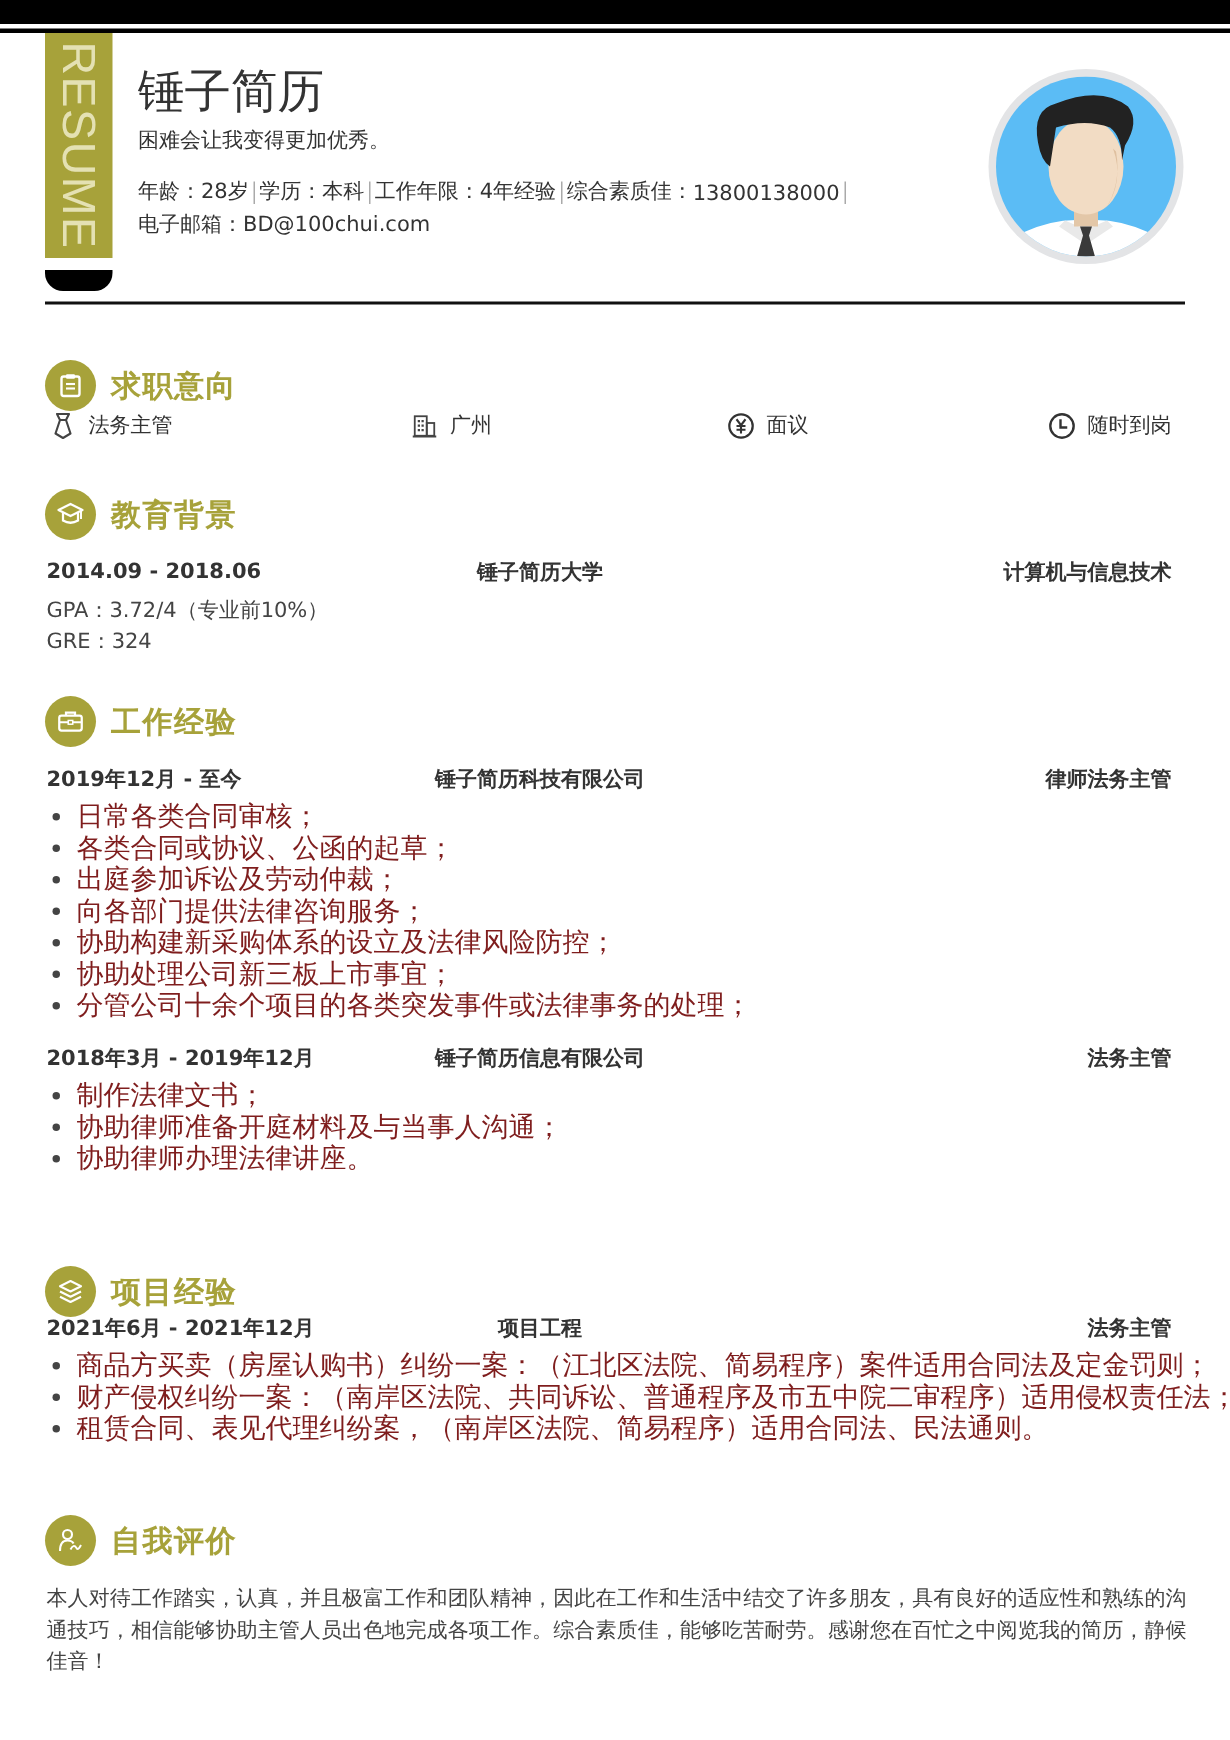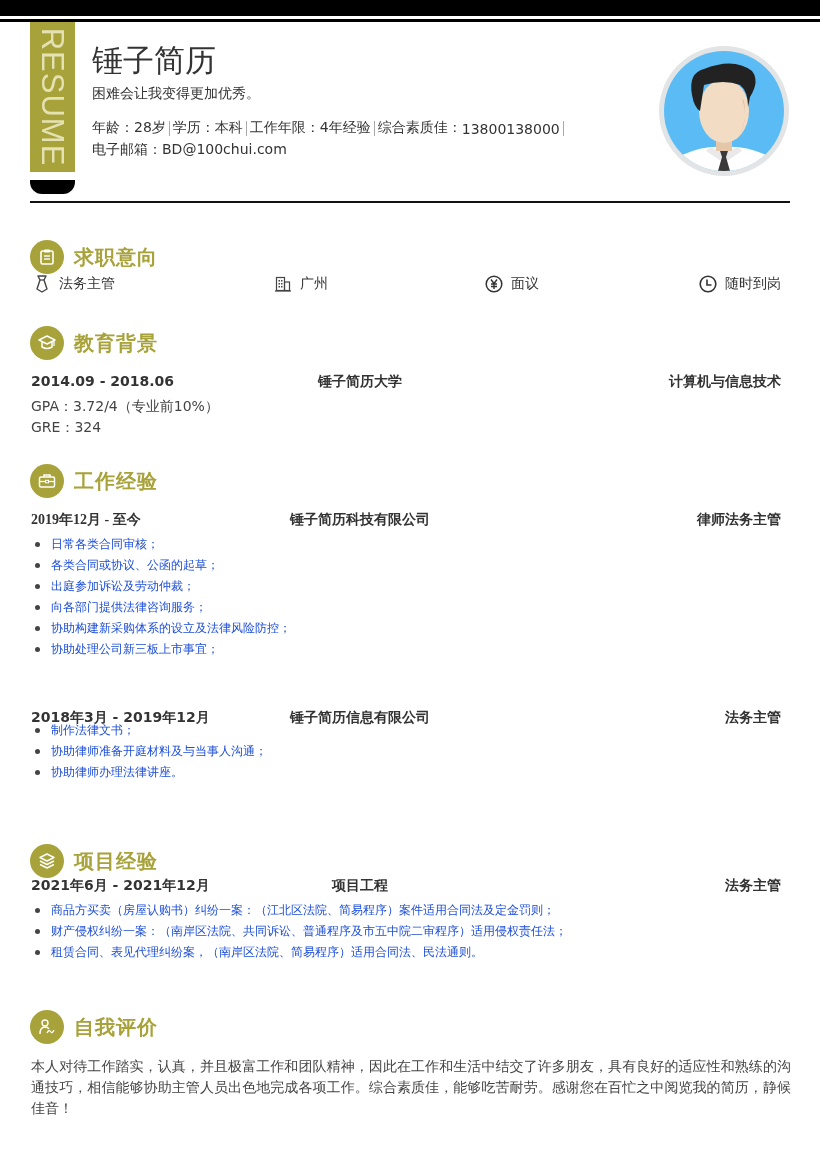"2019年12月 - 至今" div.entry-head { font-family: Liberation Serif, serif -> none }
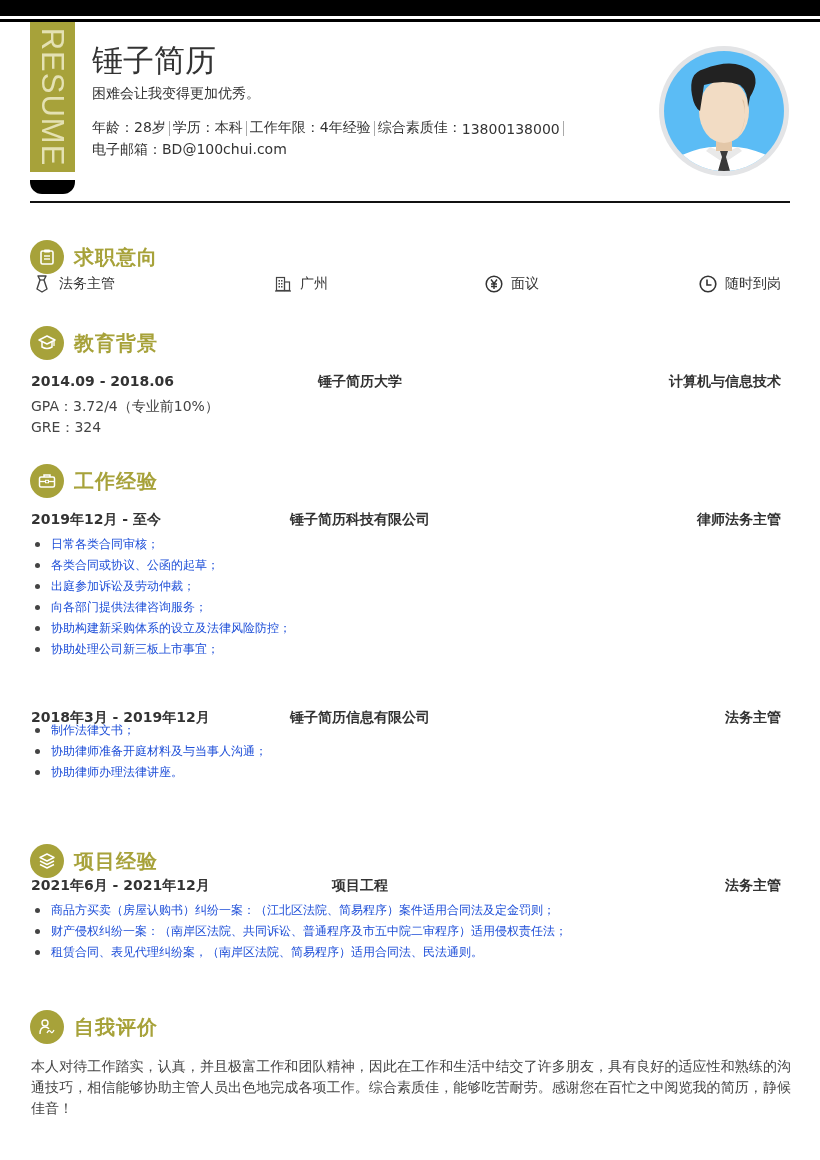"日常各类合同审核；" .bullets { color: #1d4ed8 -> #7f1d1d; font-size: 12px -> 18px }
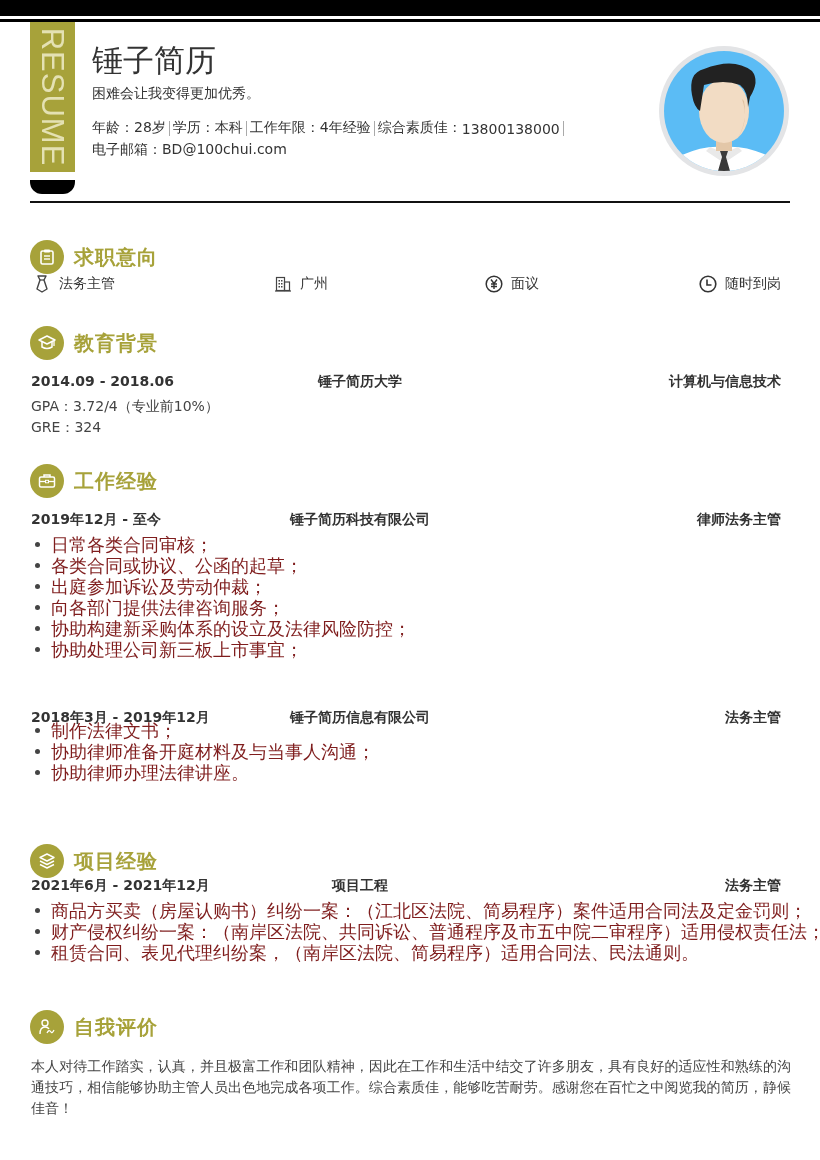"分管公司十余个项目的各类突发事件或法律事务的处理；" li { html: none -> <li>分管公司十余个项目的各类突发事件或法律事务的处理；</li> }
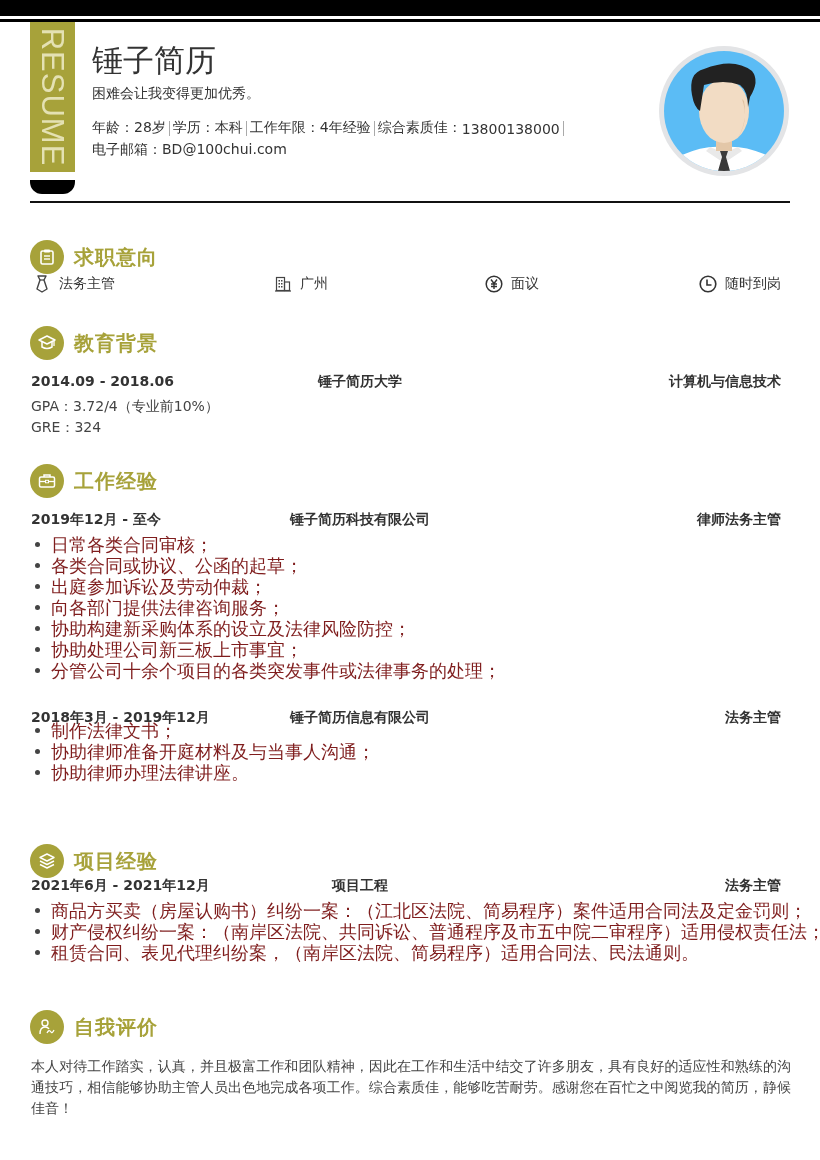"2018年3月 - 2019年12月" div.entry-head { margin-top: 12px -> none }
